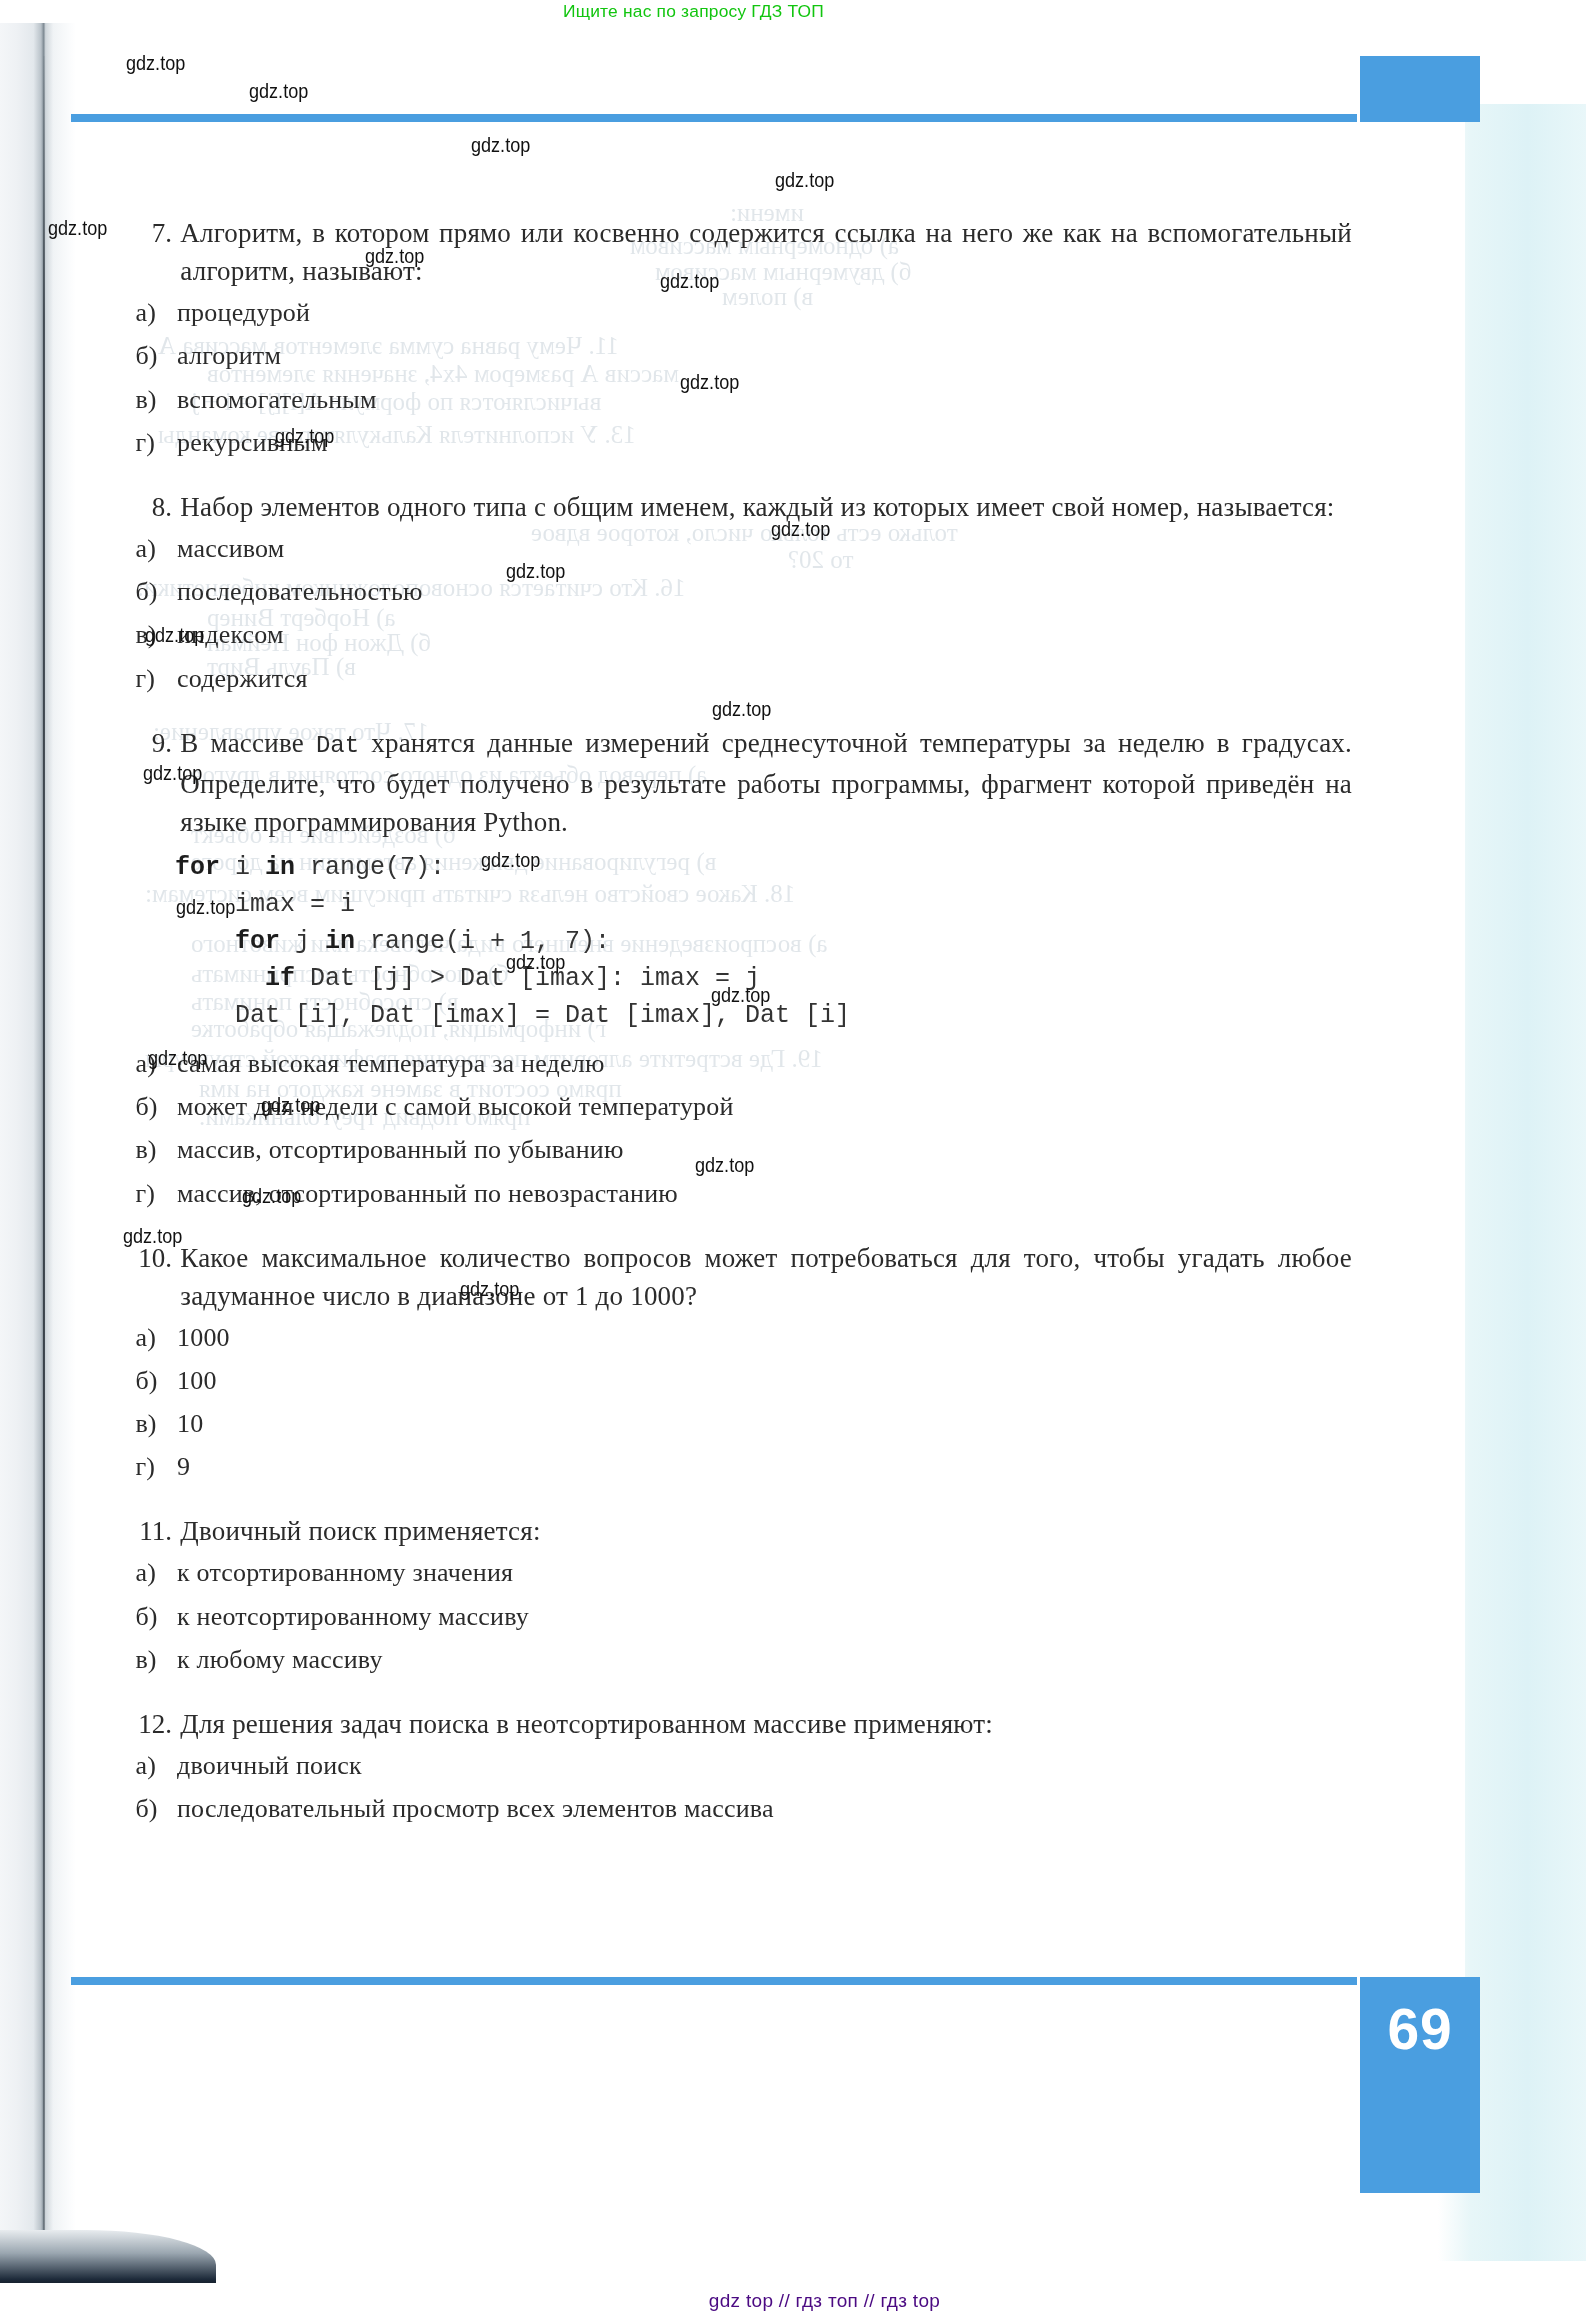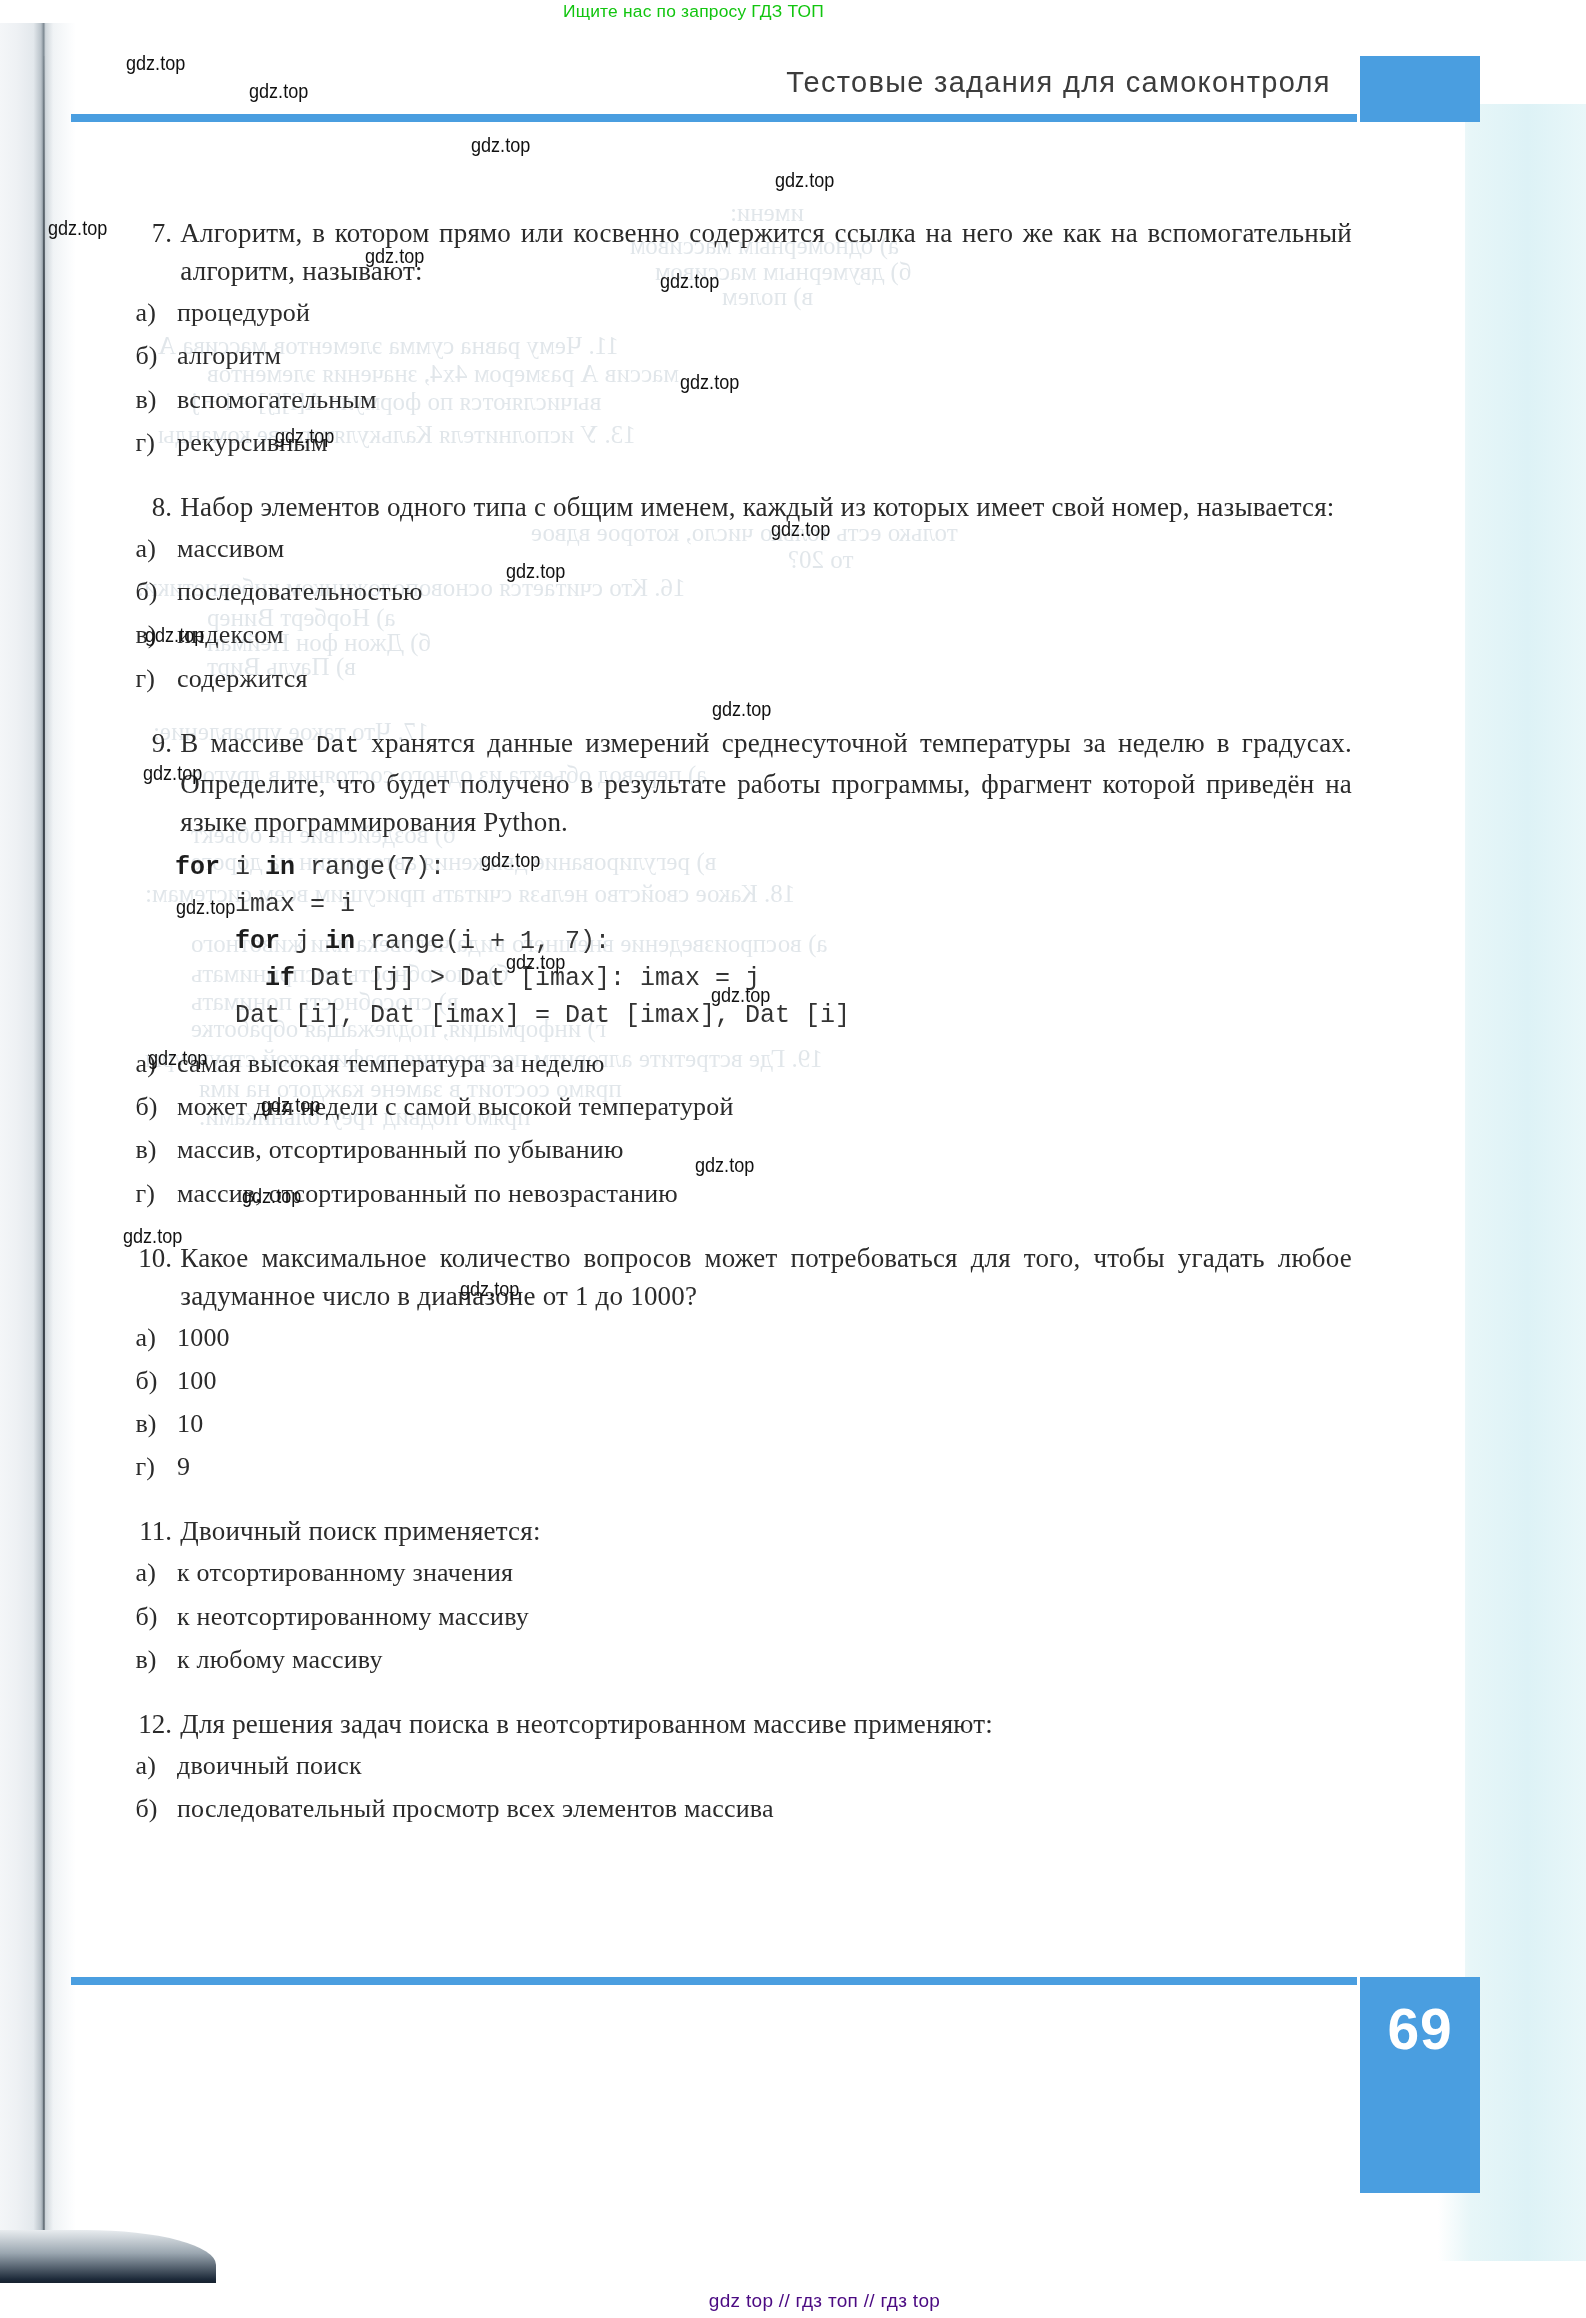"Тестовые задания для самоконтроля" div { html: <div>Тестовые задания для самоконтроля</div> -> none }
